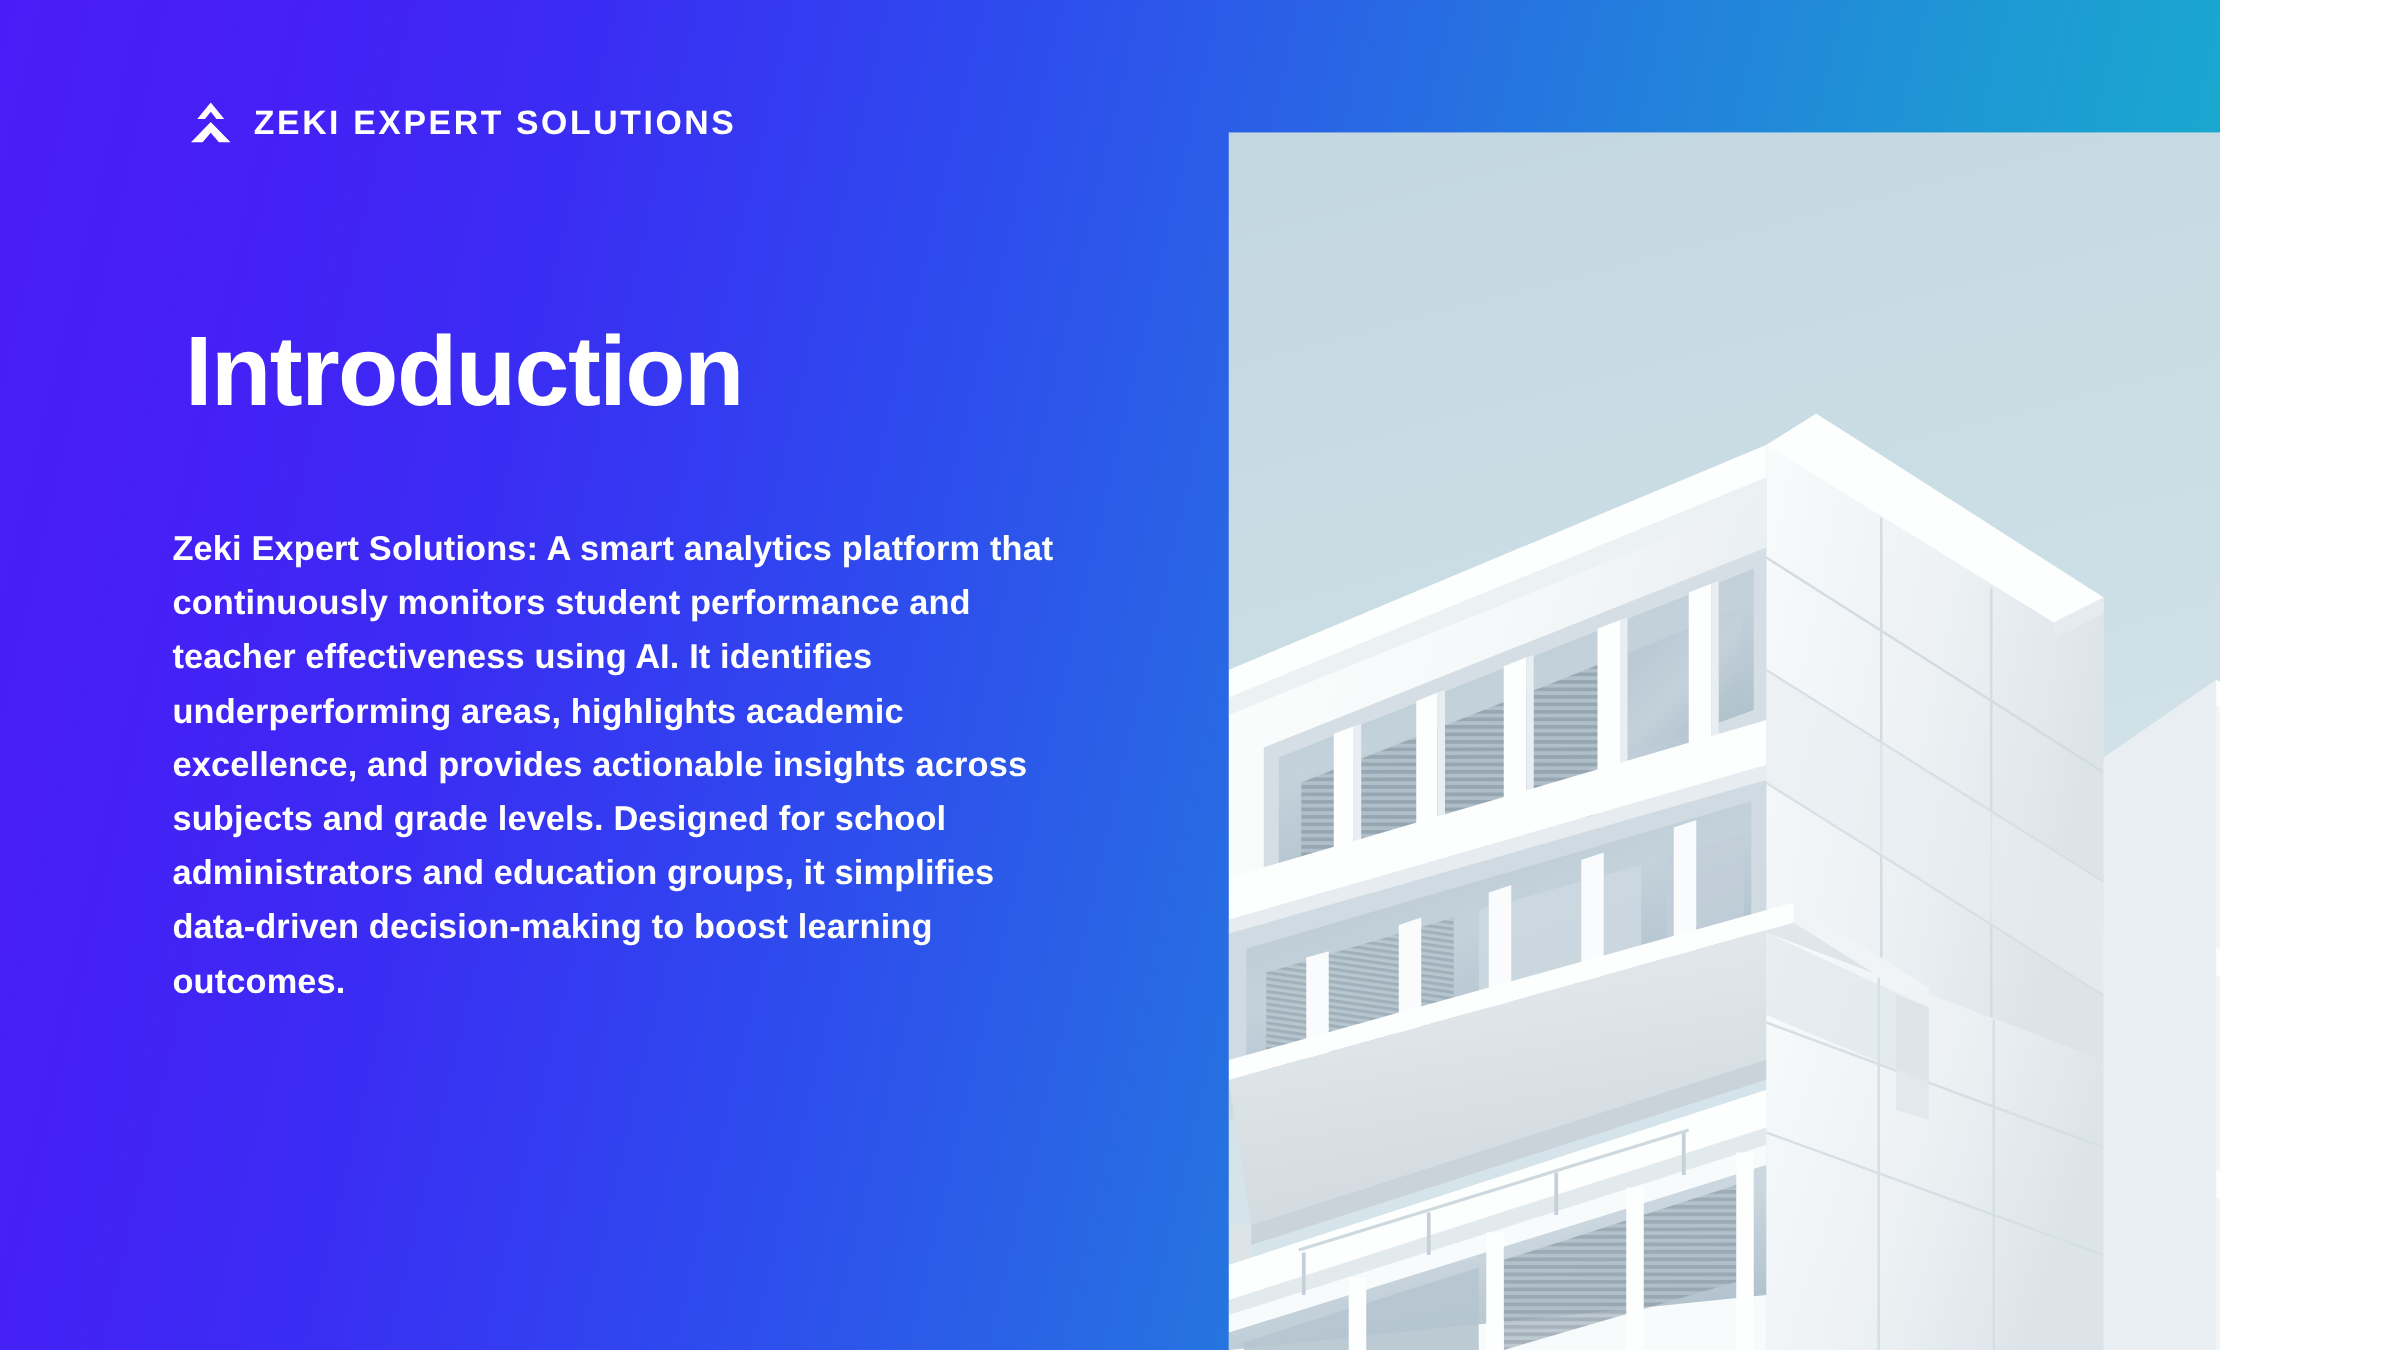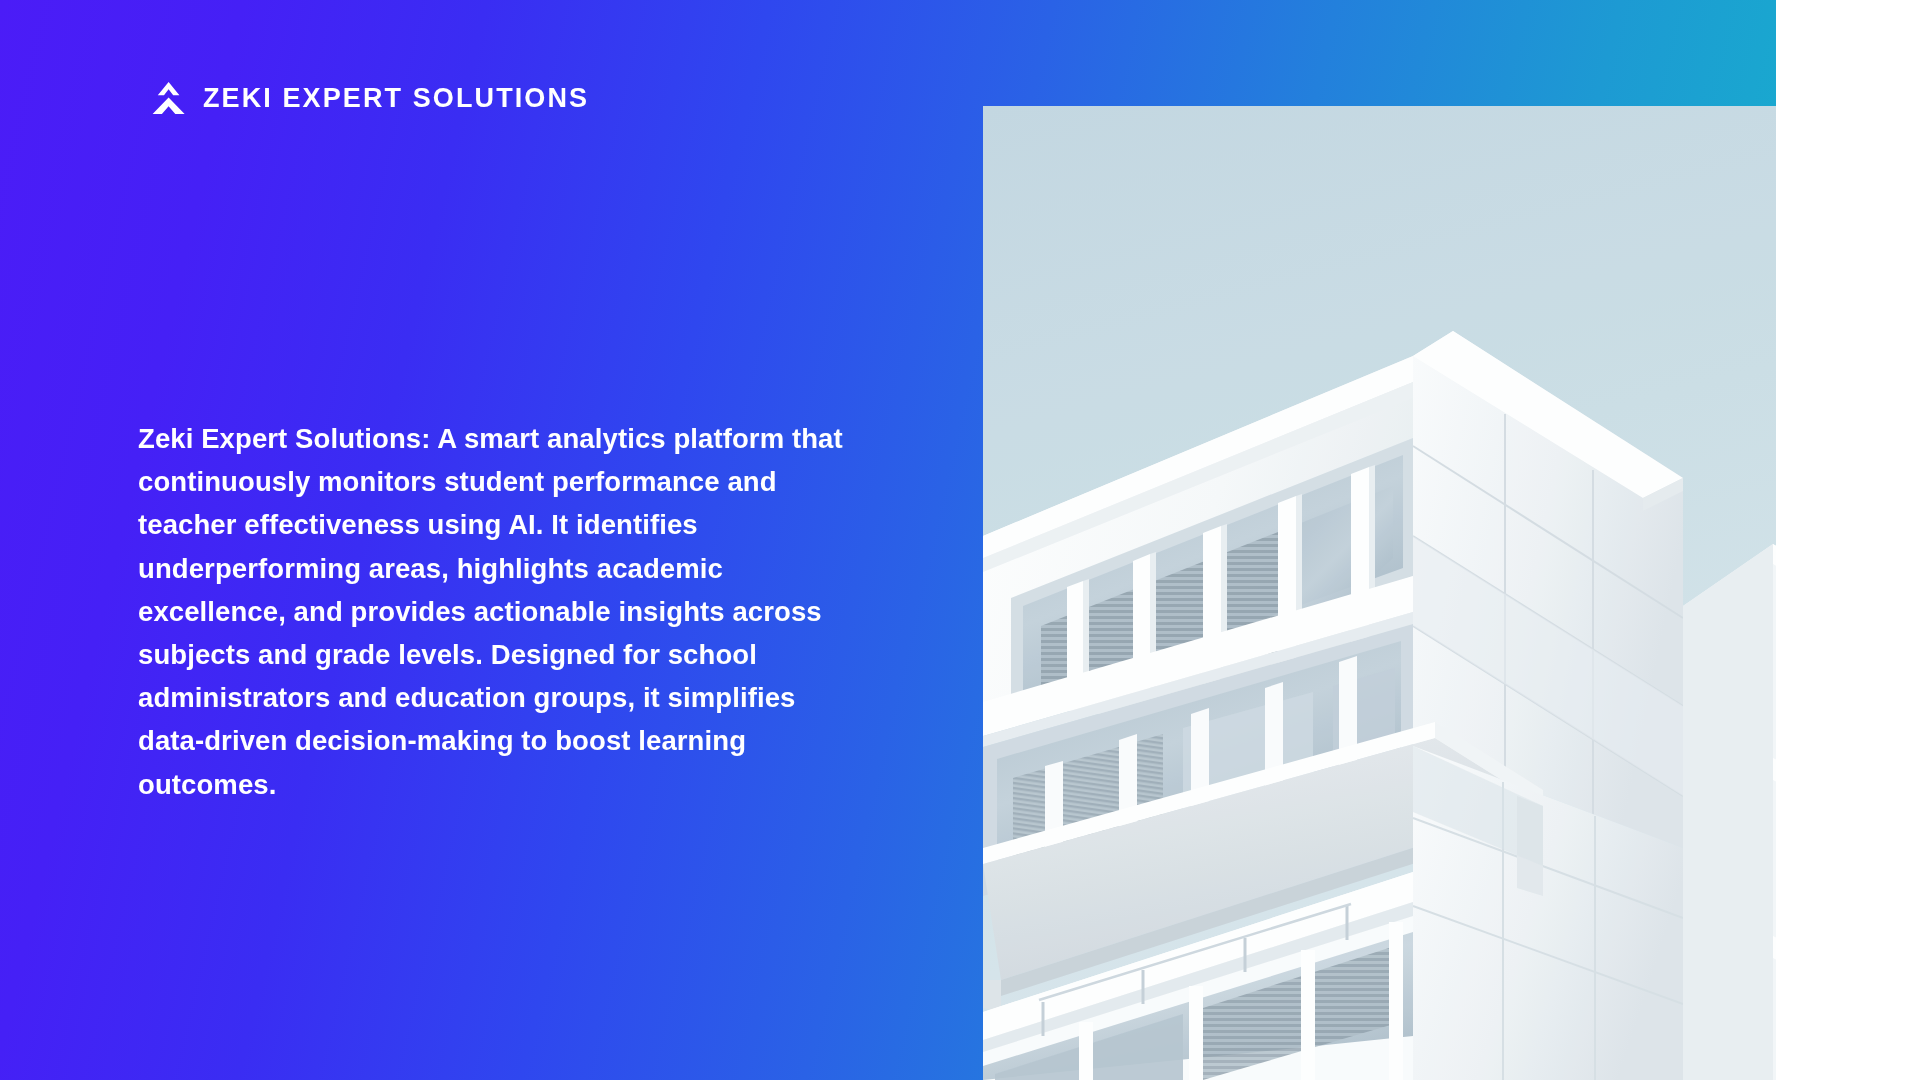"Introduction" h1.page-title { html: none -> <h1>Introduction</h1> }
